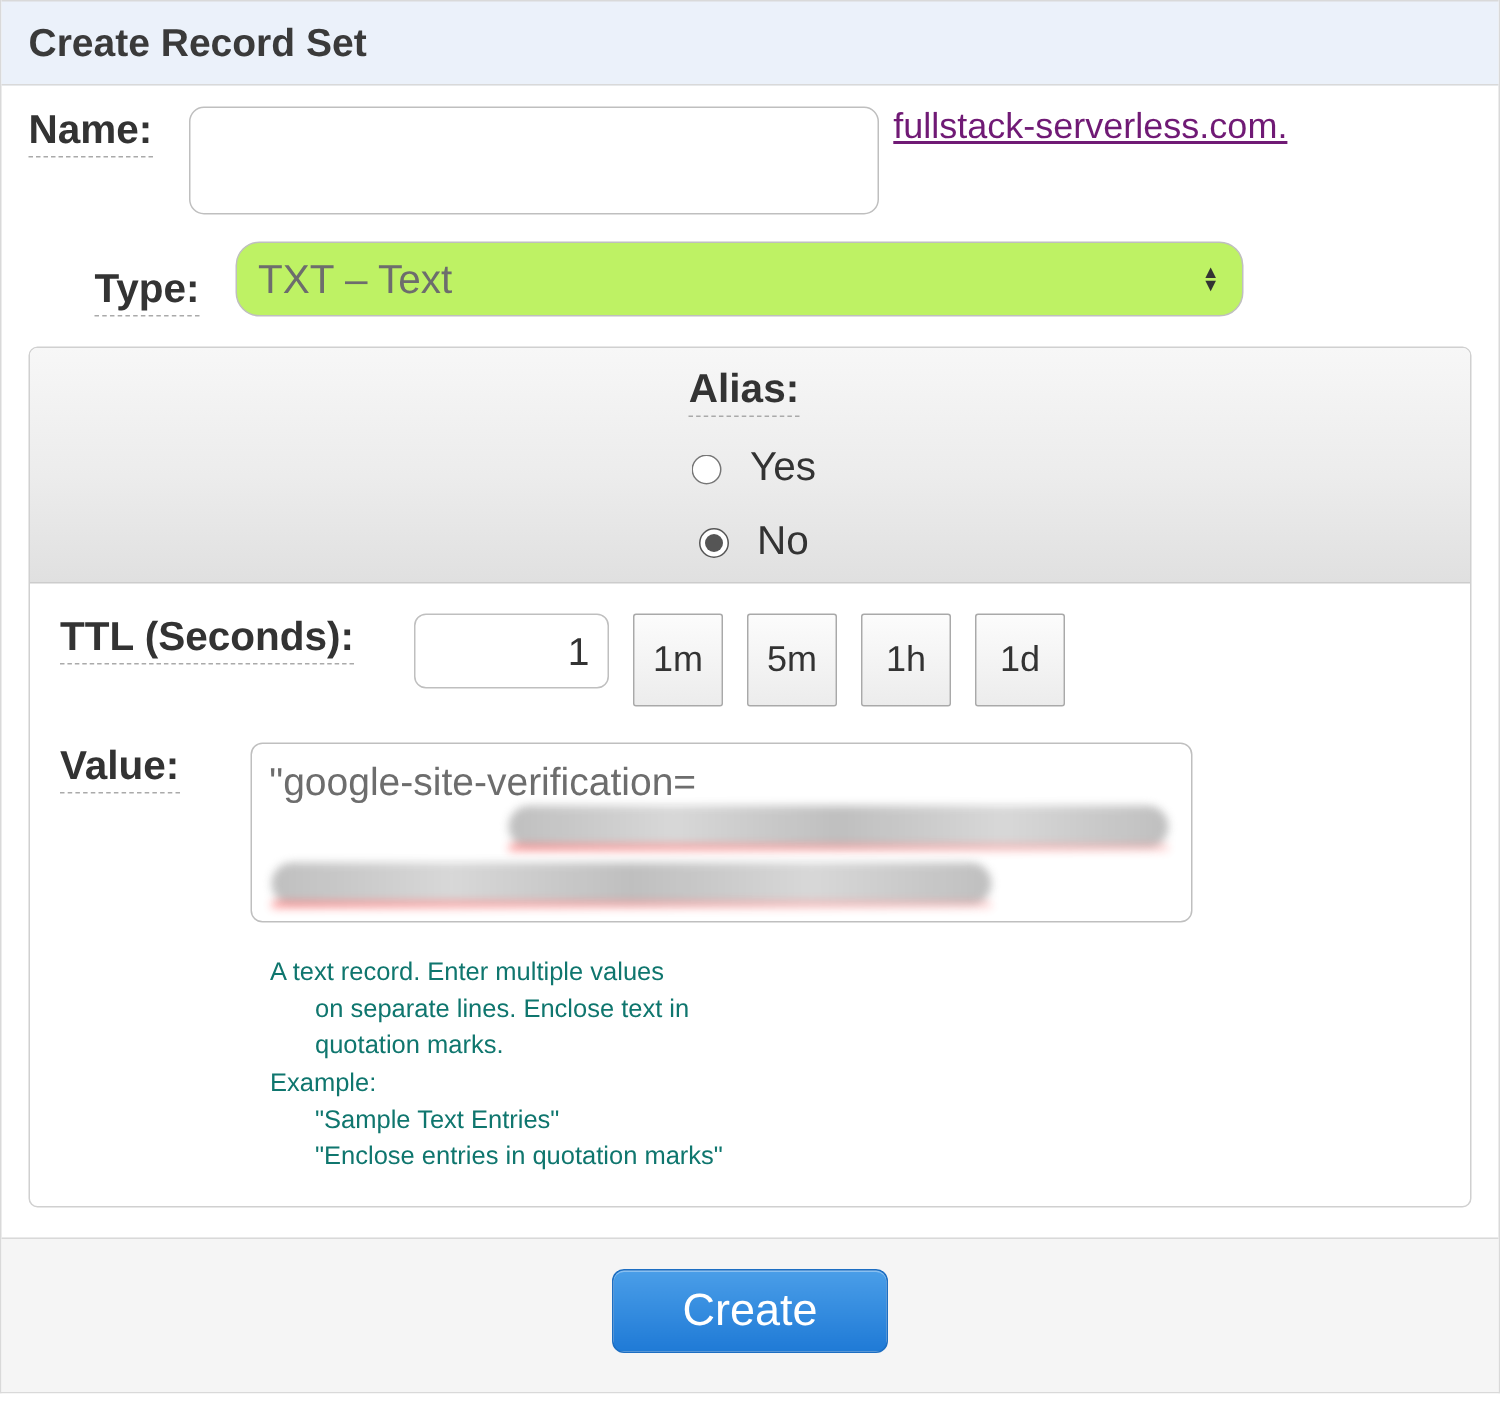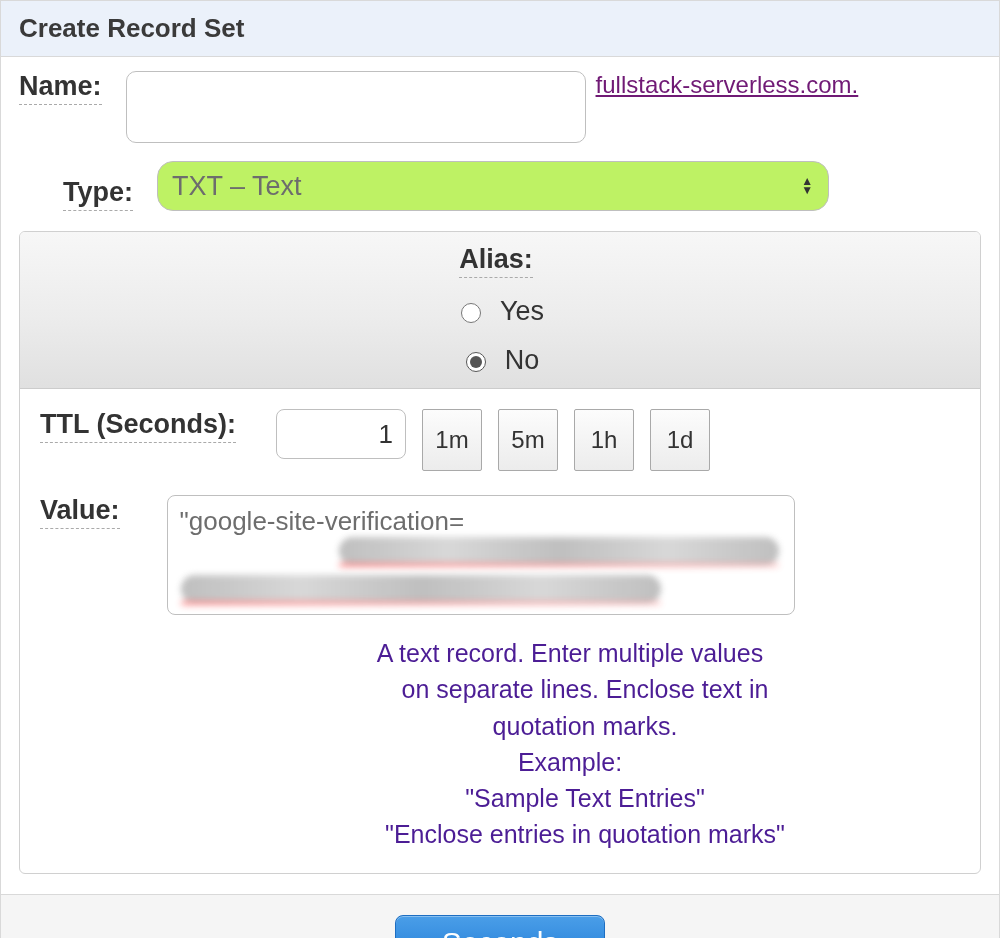"A text record. Enter multiple" .help-block { color: #4c1d95 -> #0f766e; font-size: 25px -> 17px; text-align: center -> none }
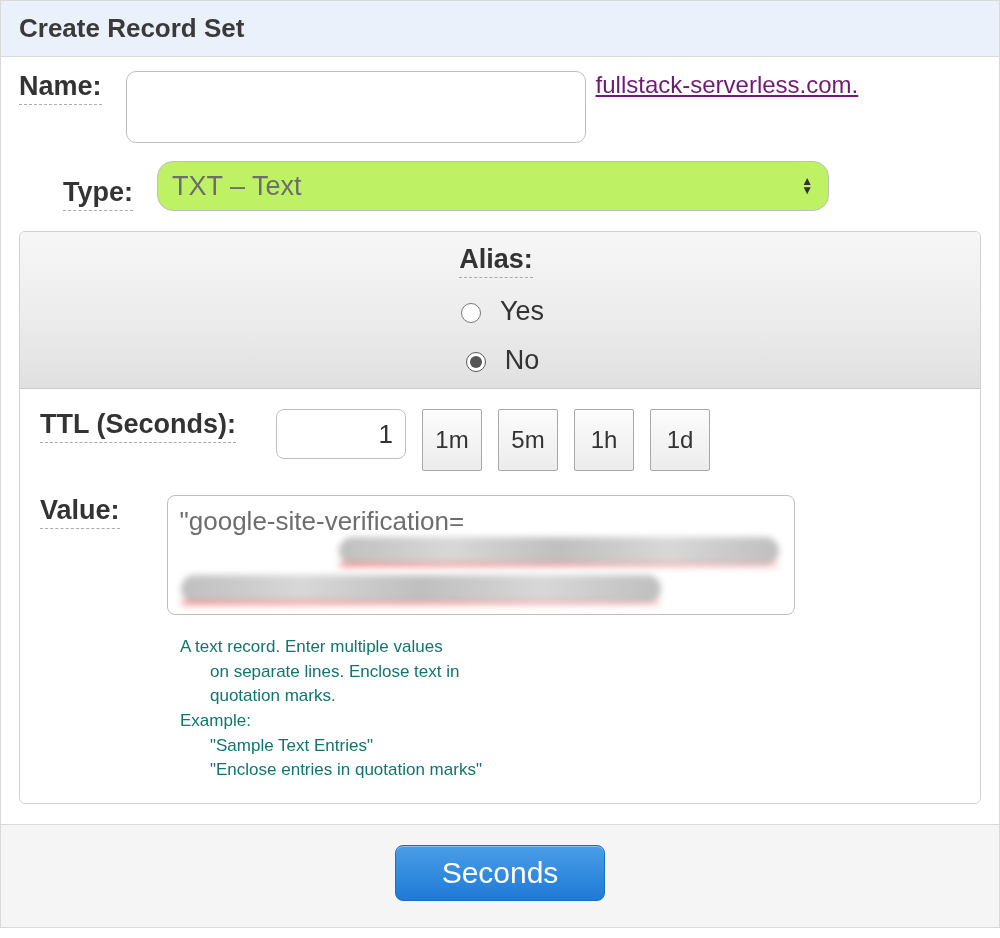"Seconds" button.create-btn { text: Seconds -> Create }
